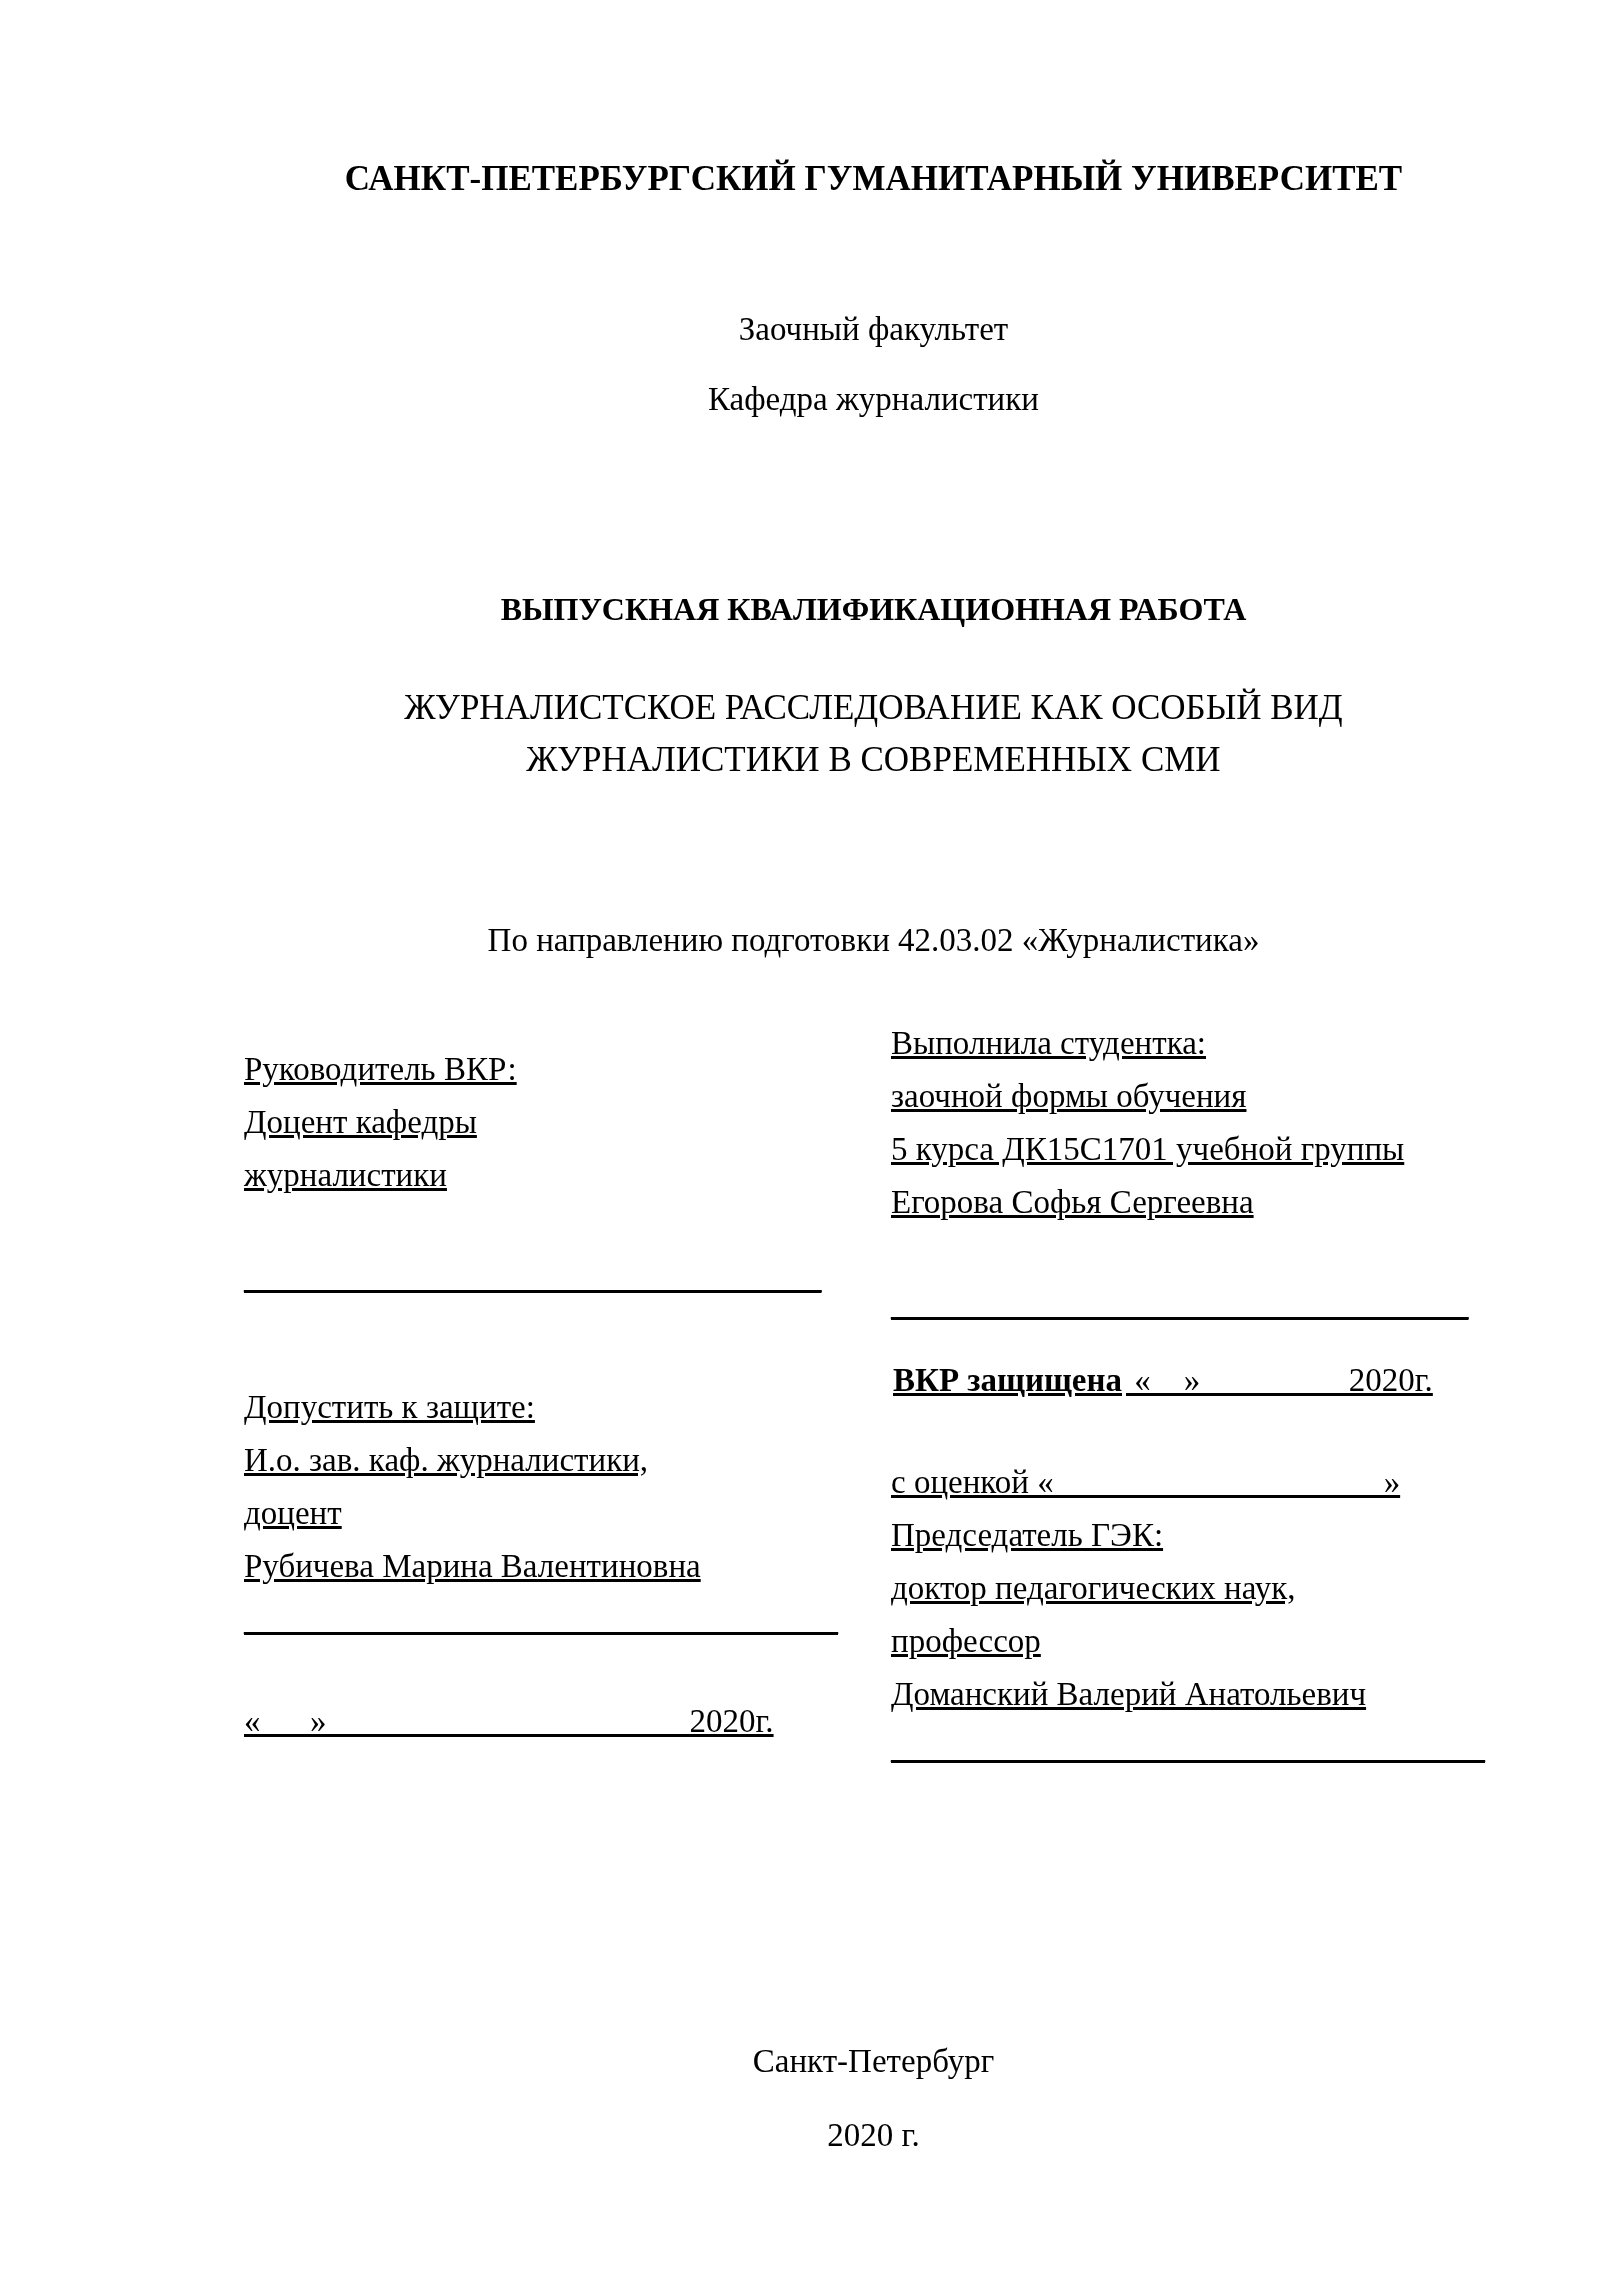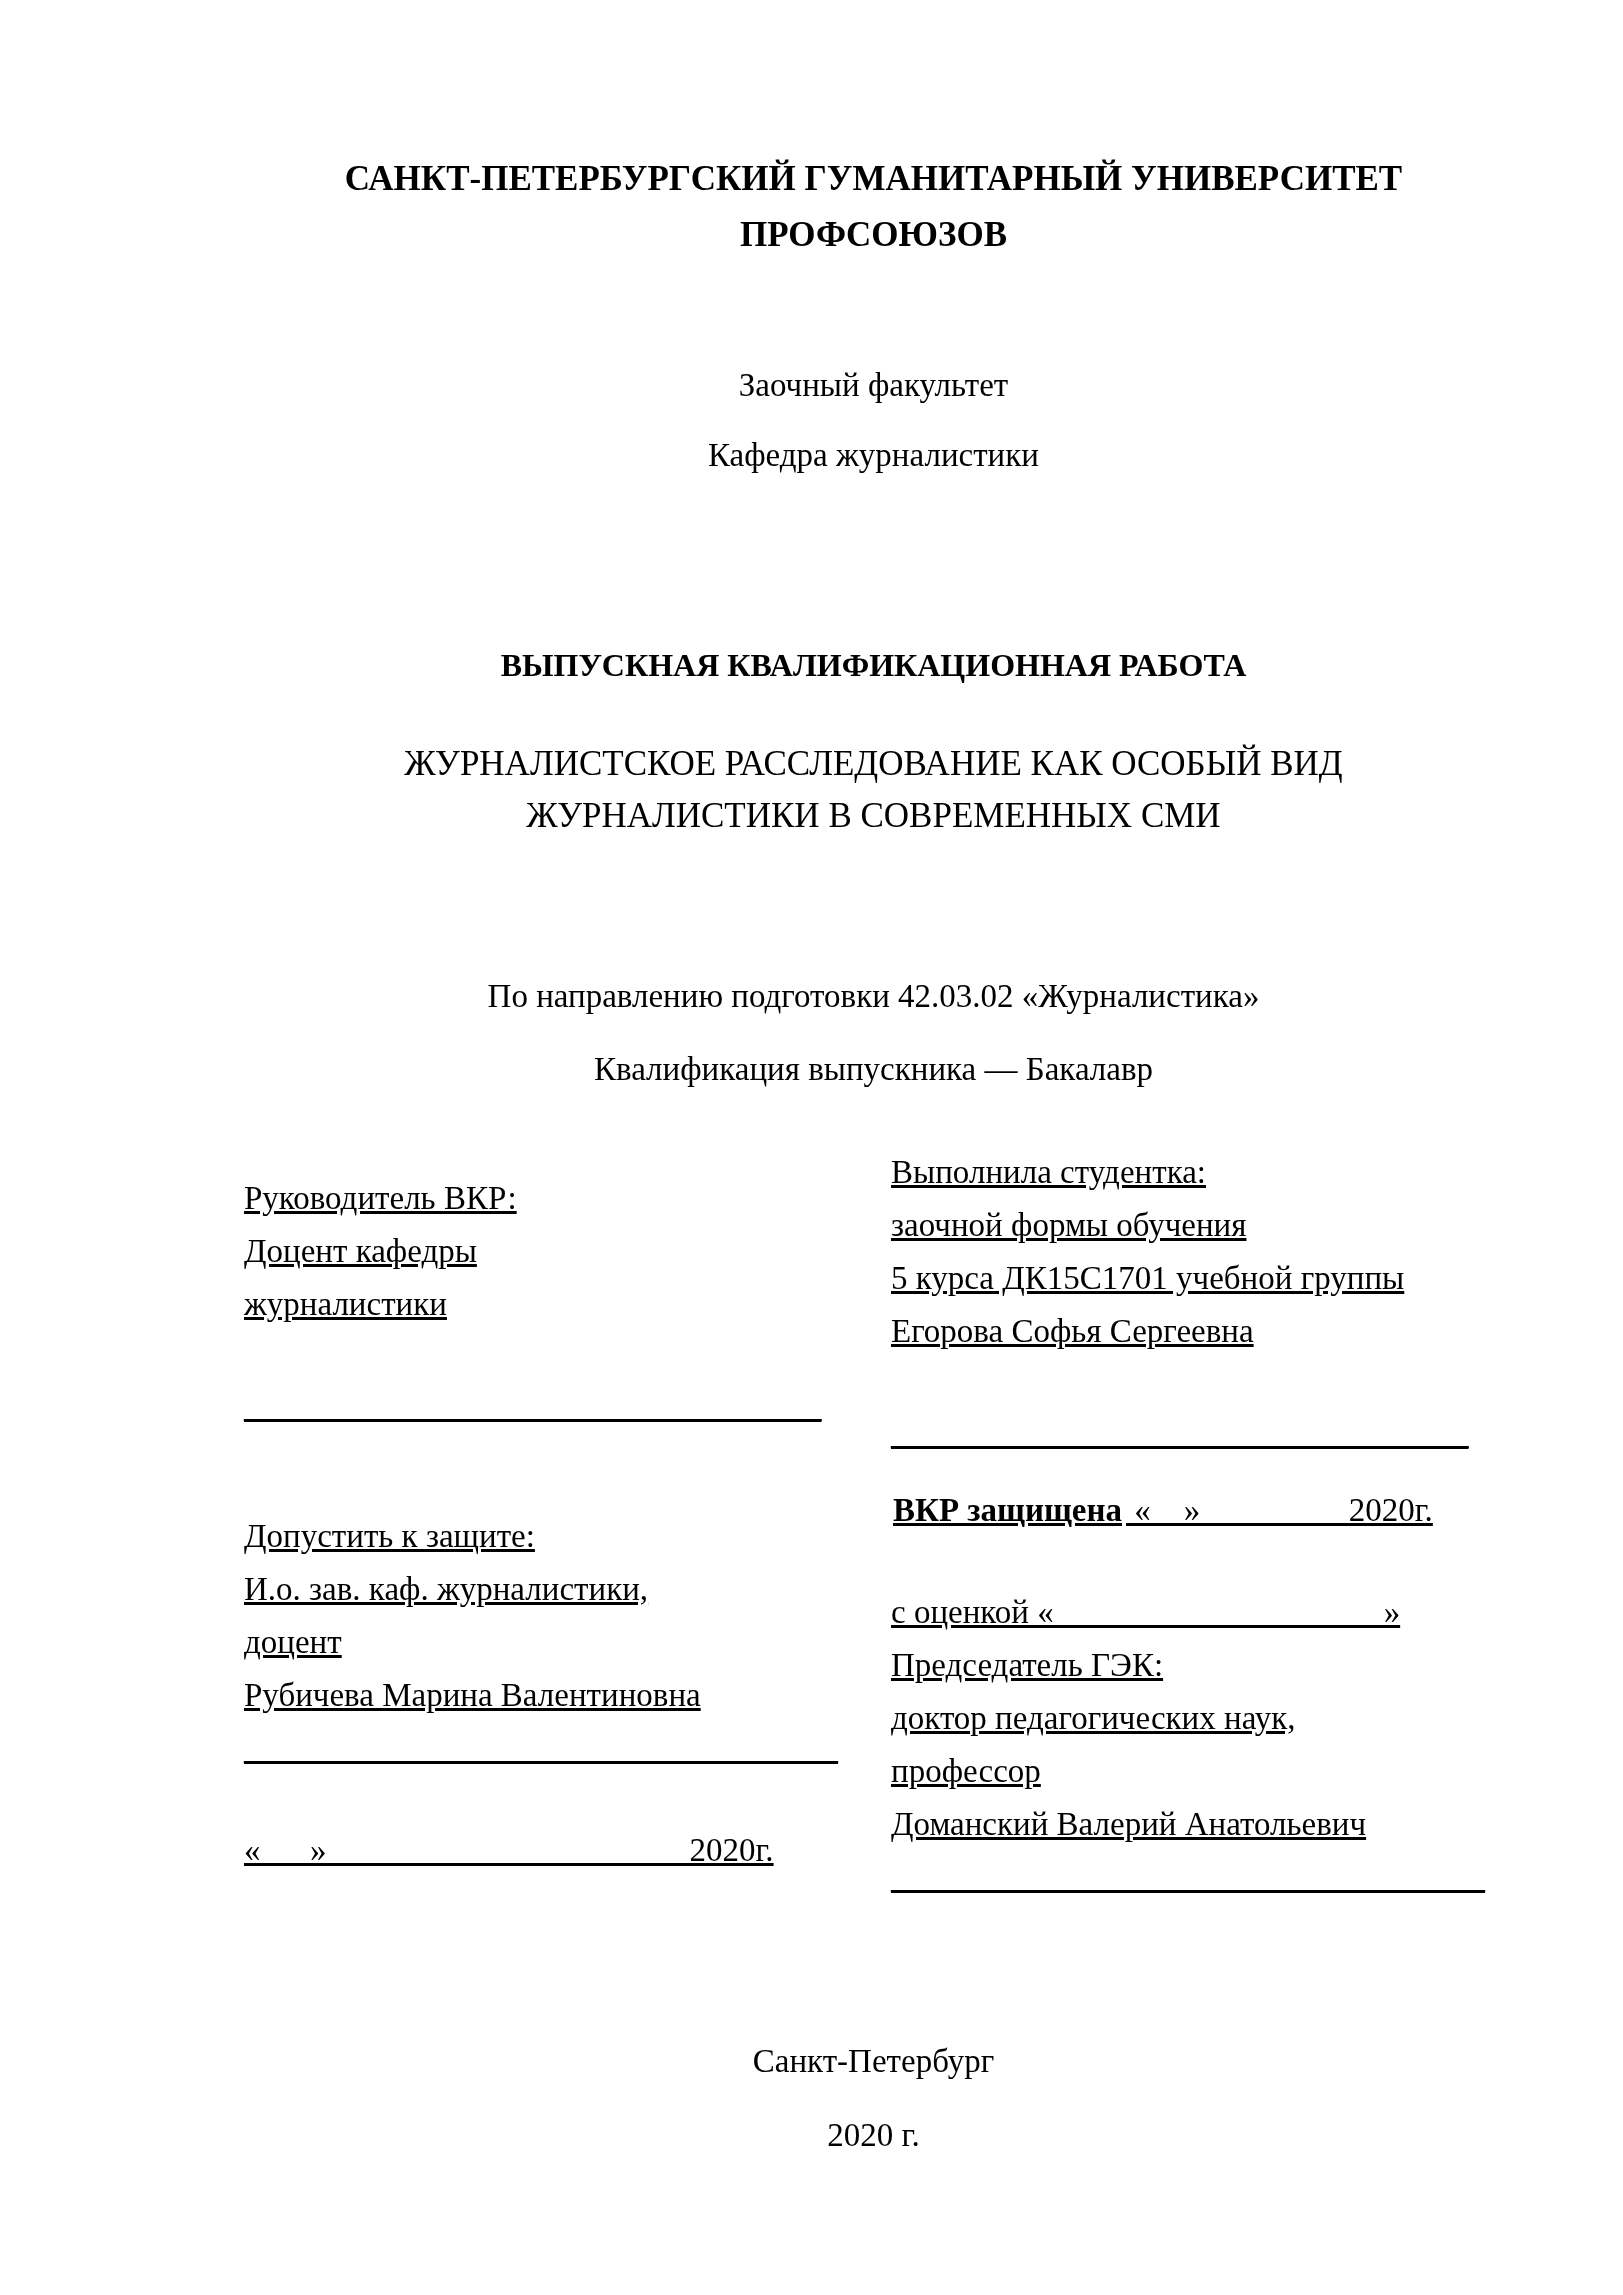"ПРОФСОЮЗОВ" div.uni-line { html: <div>ПРОФСОЮЗОВ</div> -> none }
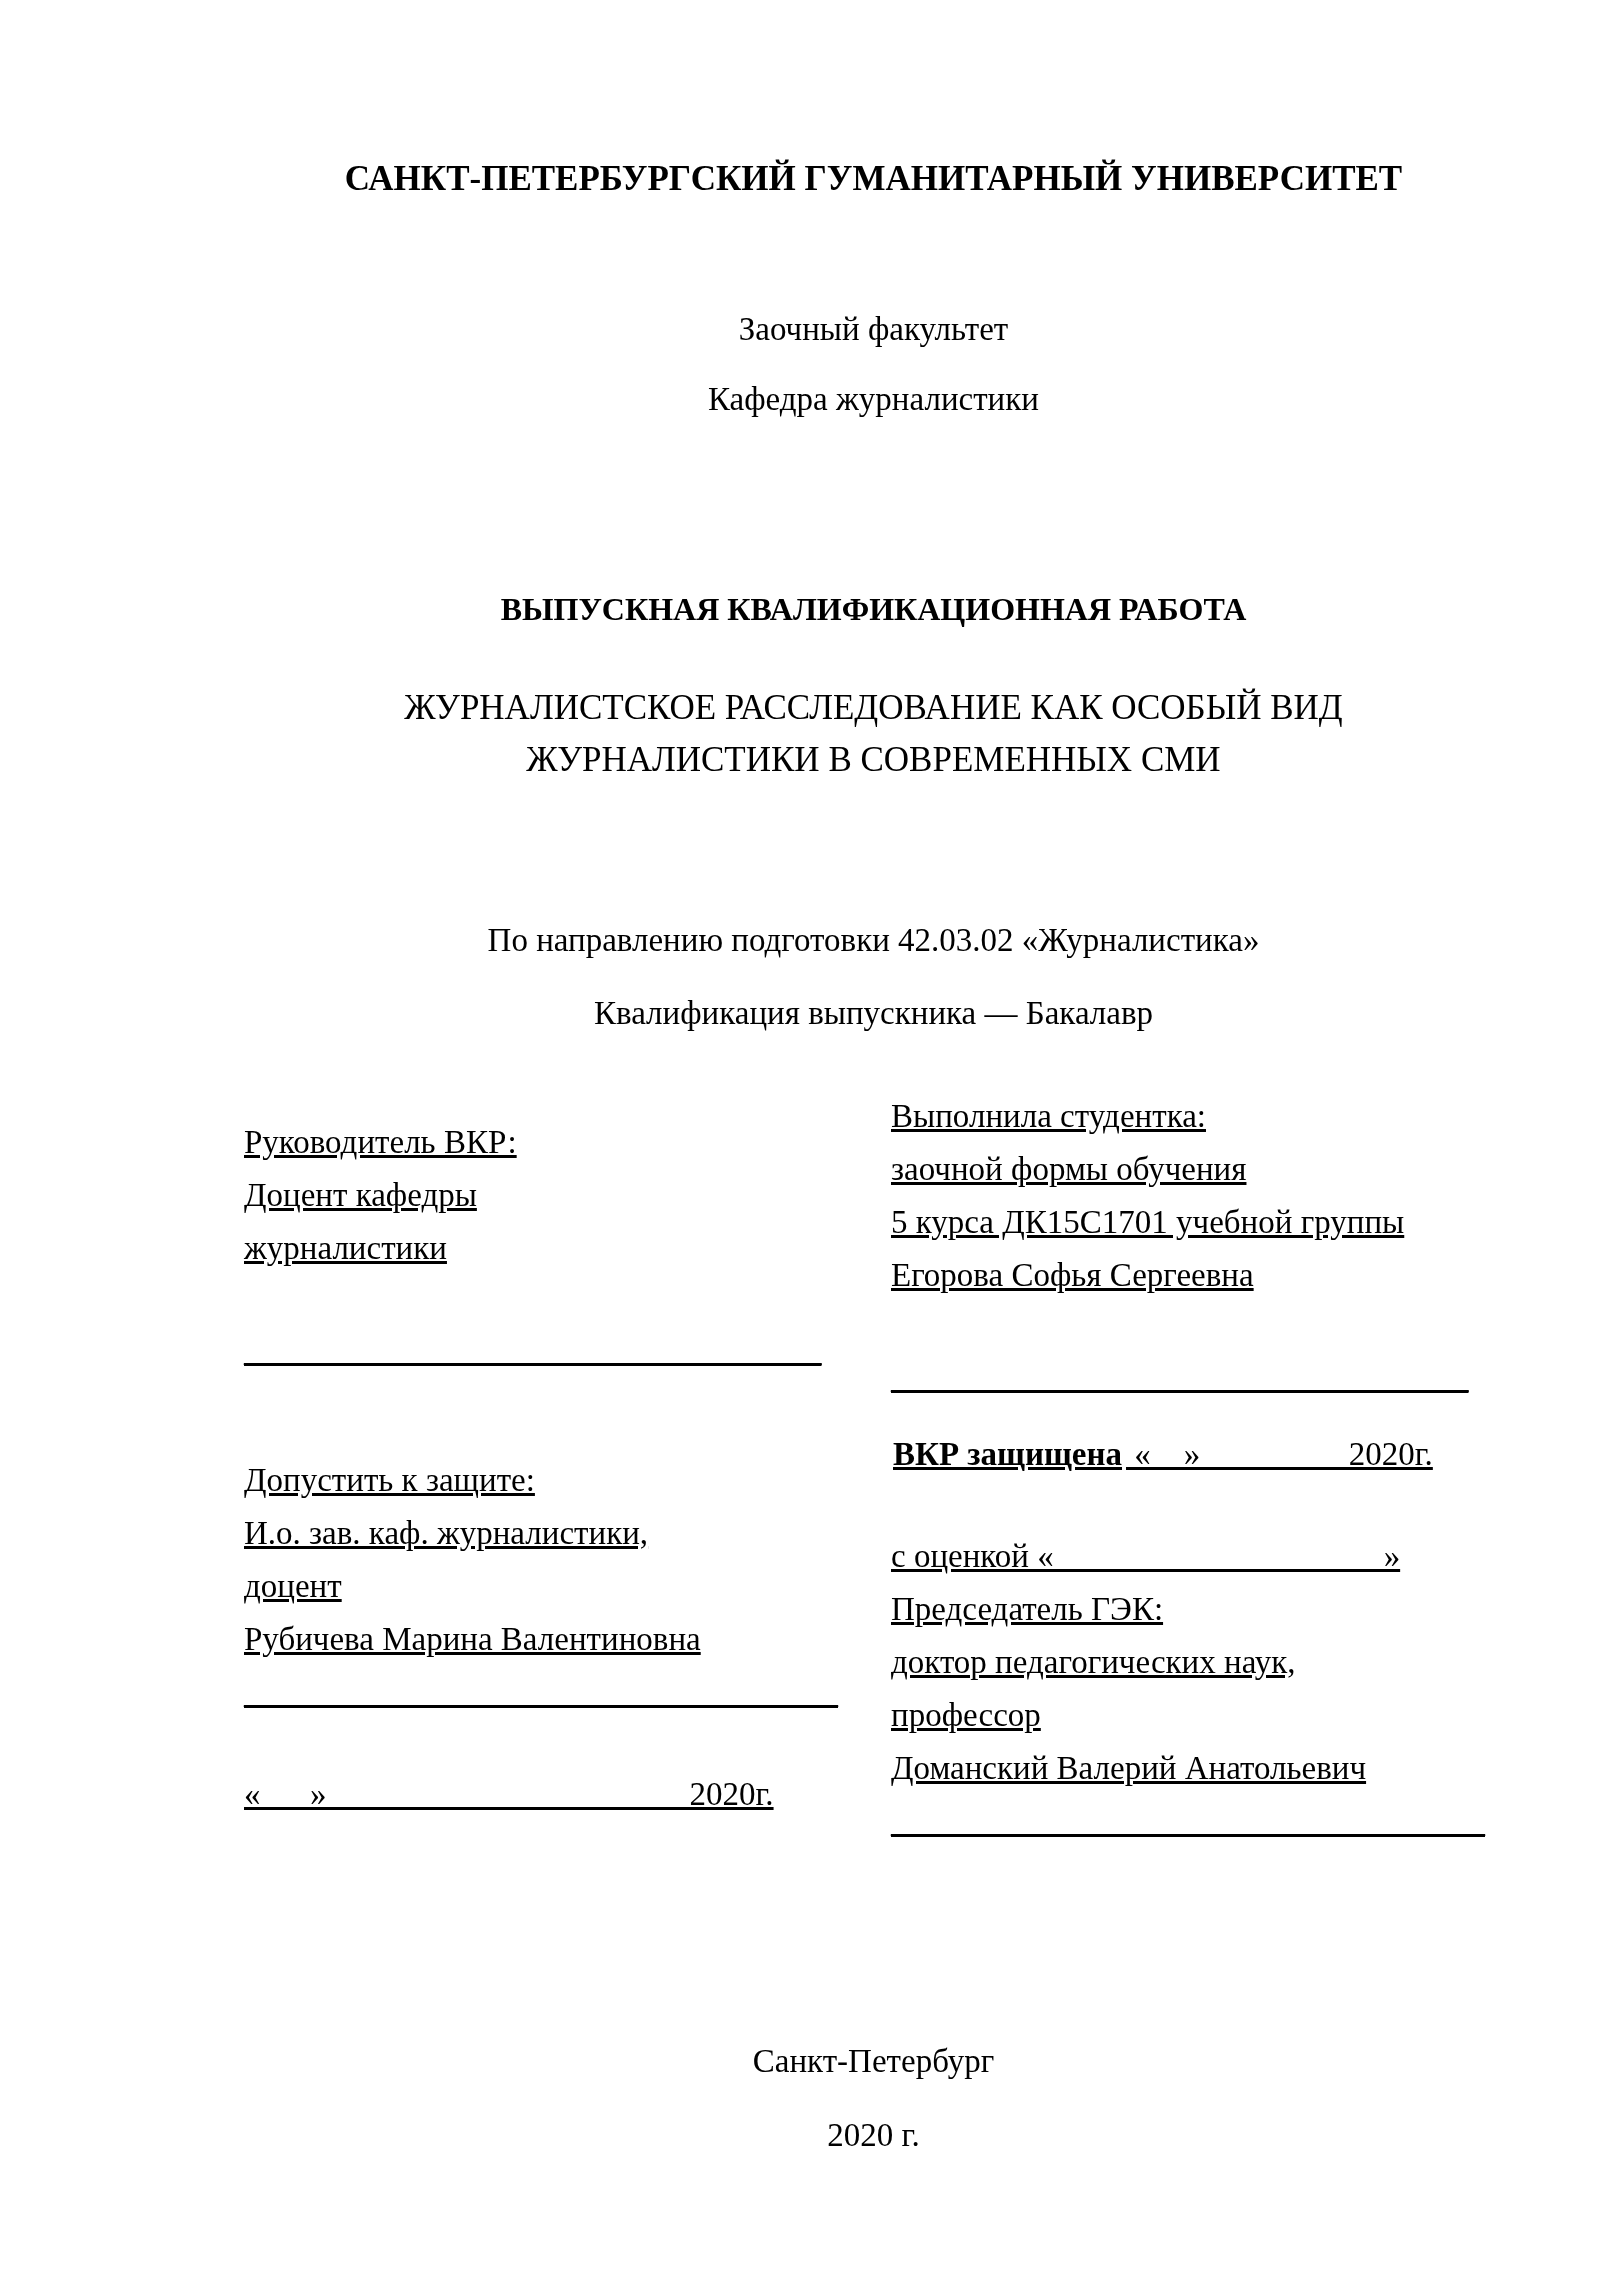"Квалификация выпускника — Бакалавр" div.qualification { html: <div>Квалификация выпускника — Бакалавр</div> -> none }
